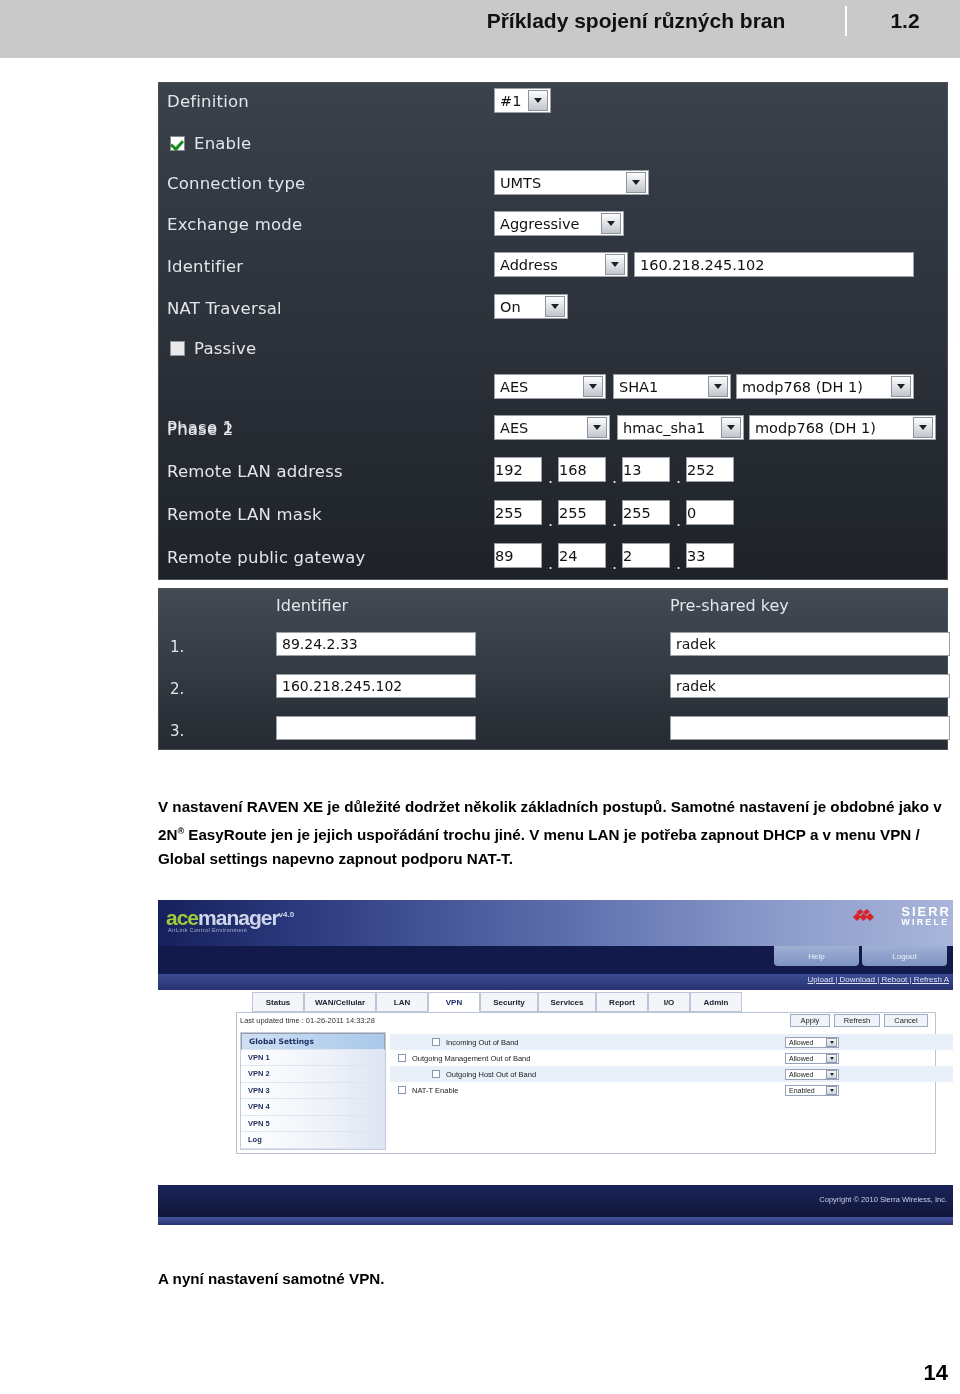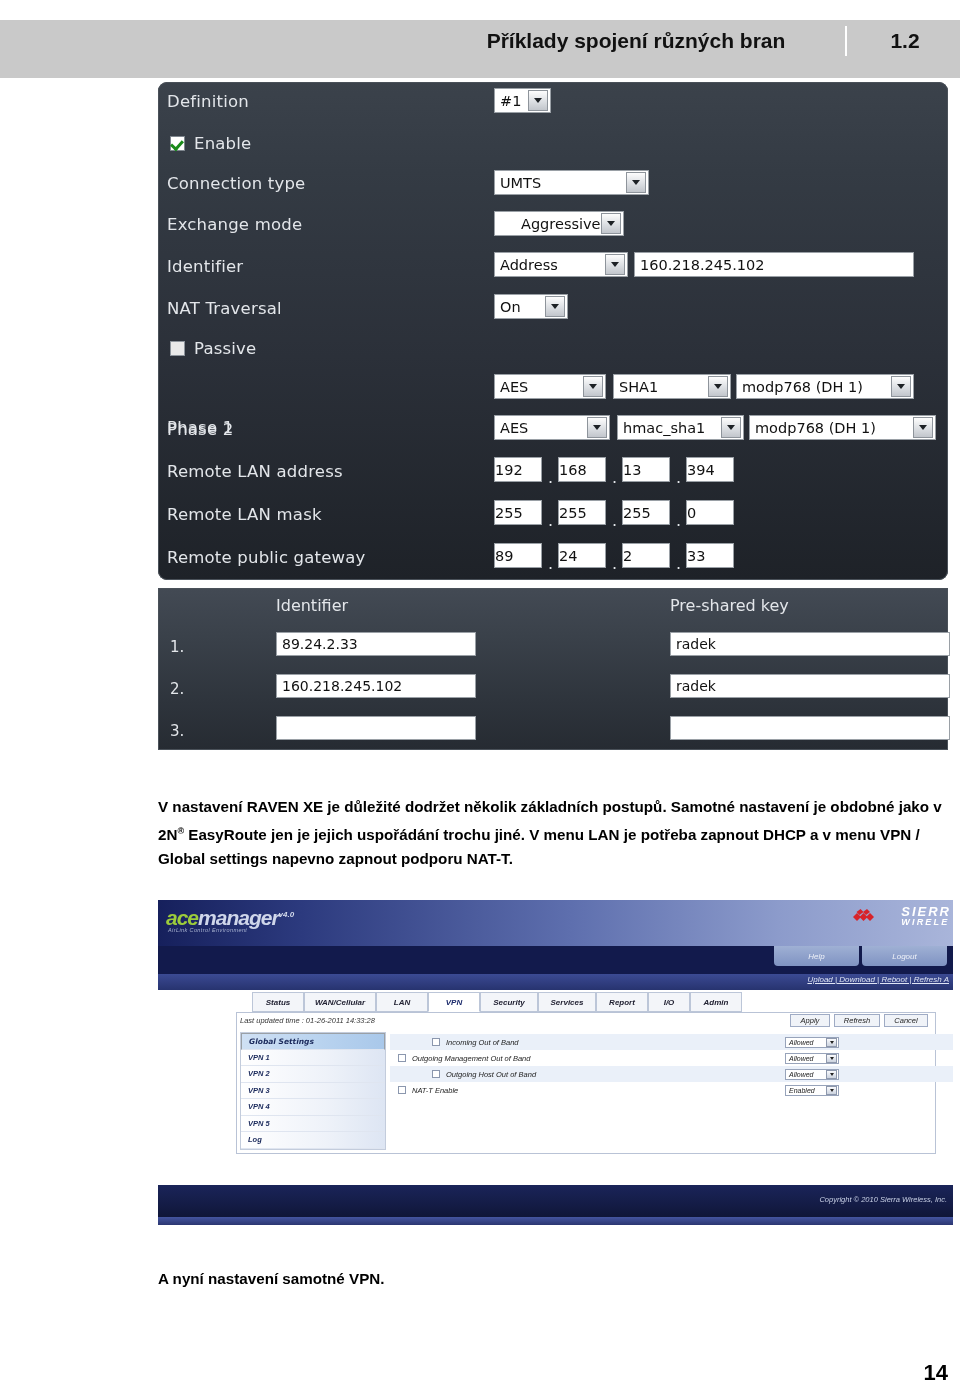"Příklady spojení různých bran" #header-band { margin-top: 20px -> none }
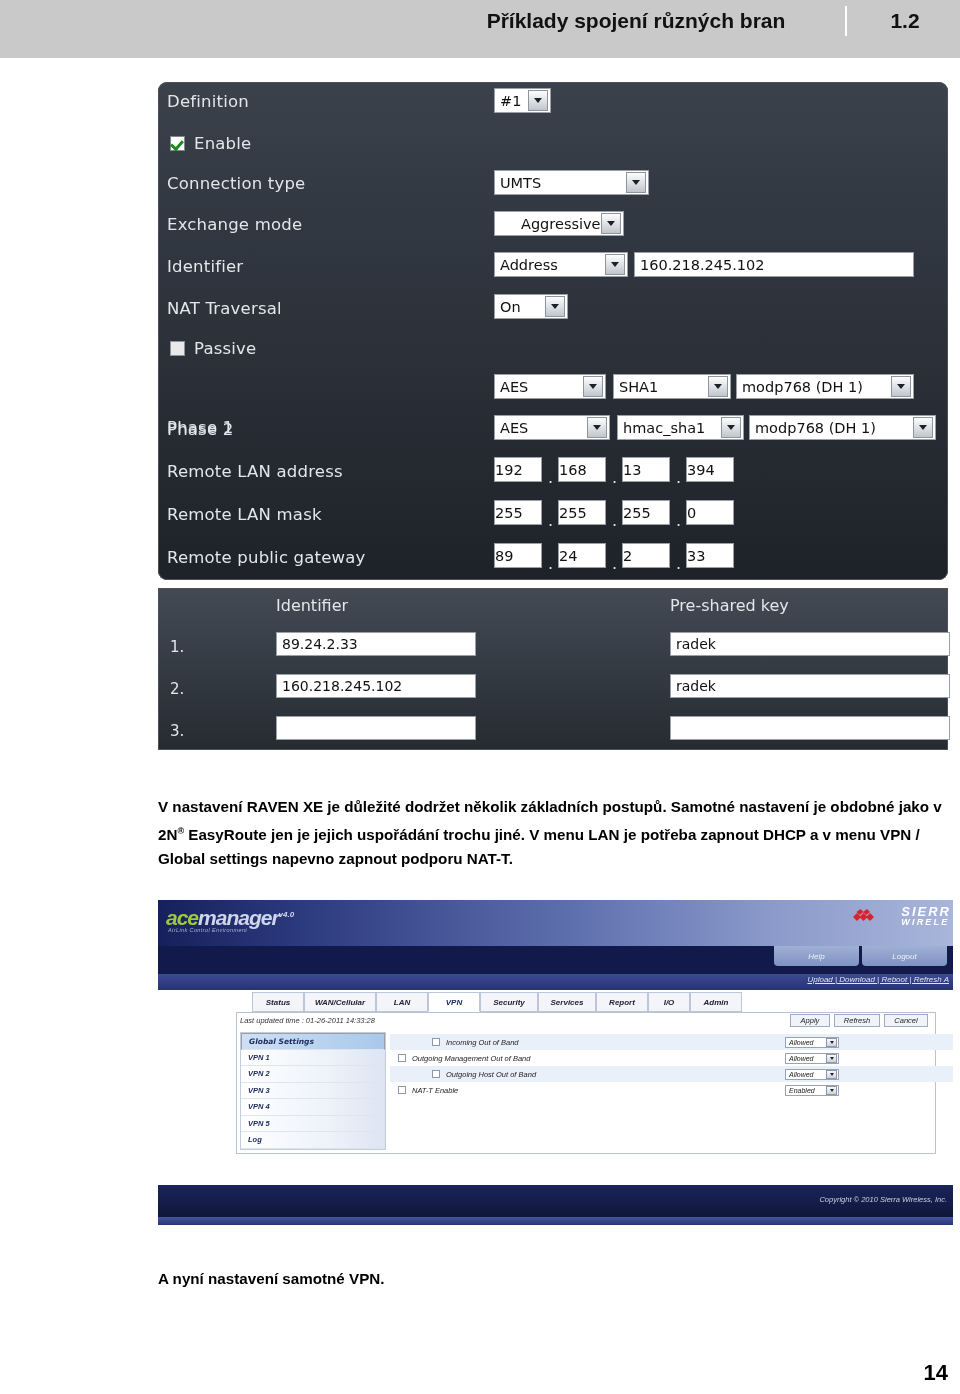"Definition" #raven-panel { border-radius: 9px -> none }
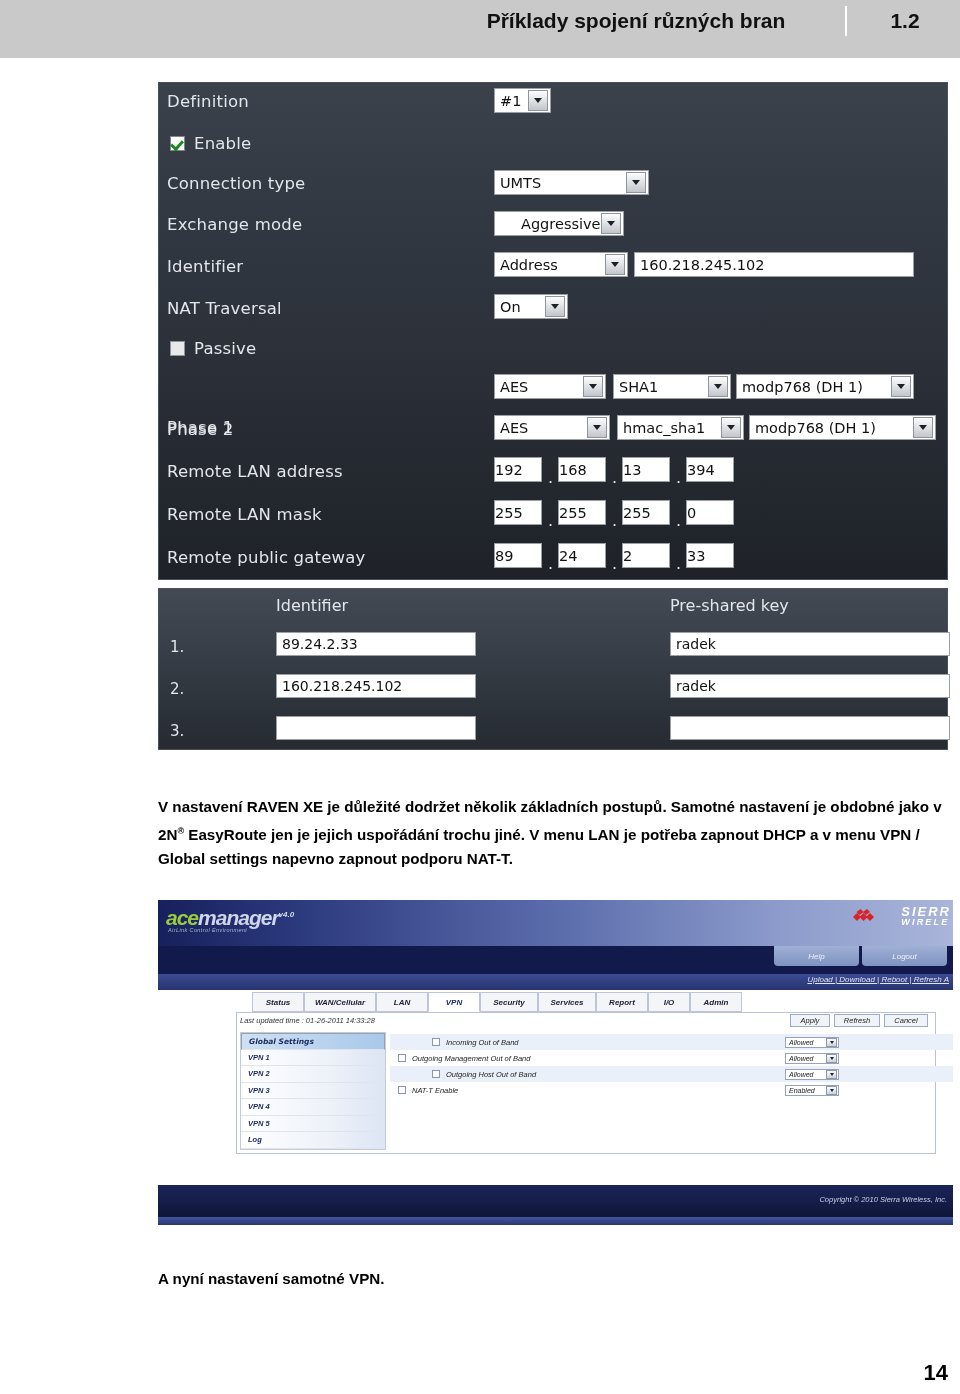"Aggressive" div.sel { padding-left: 21px -> none }
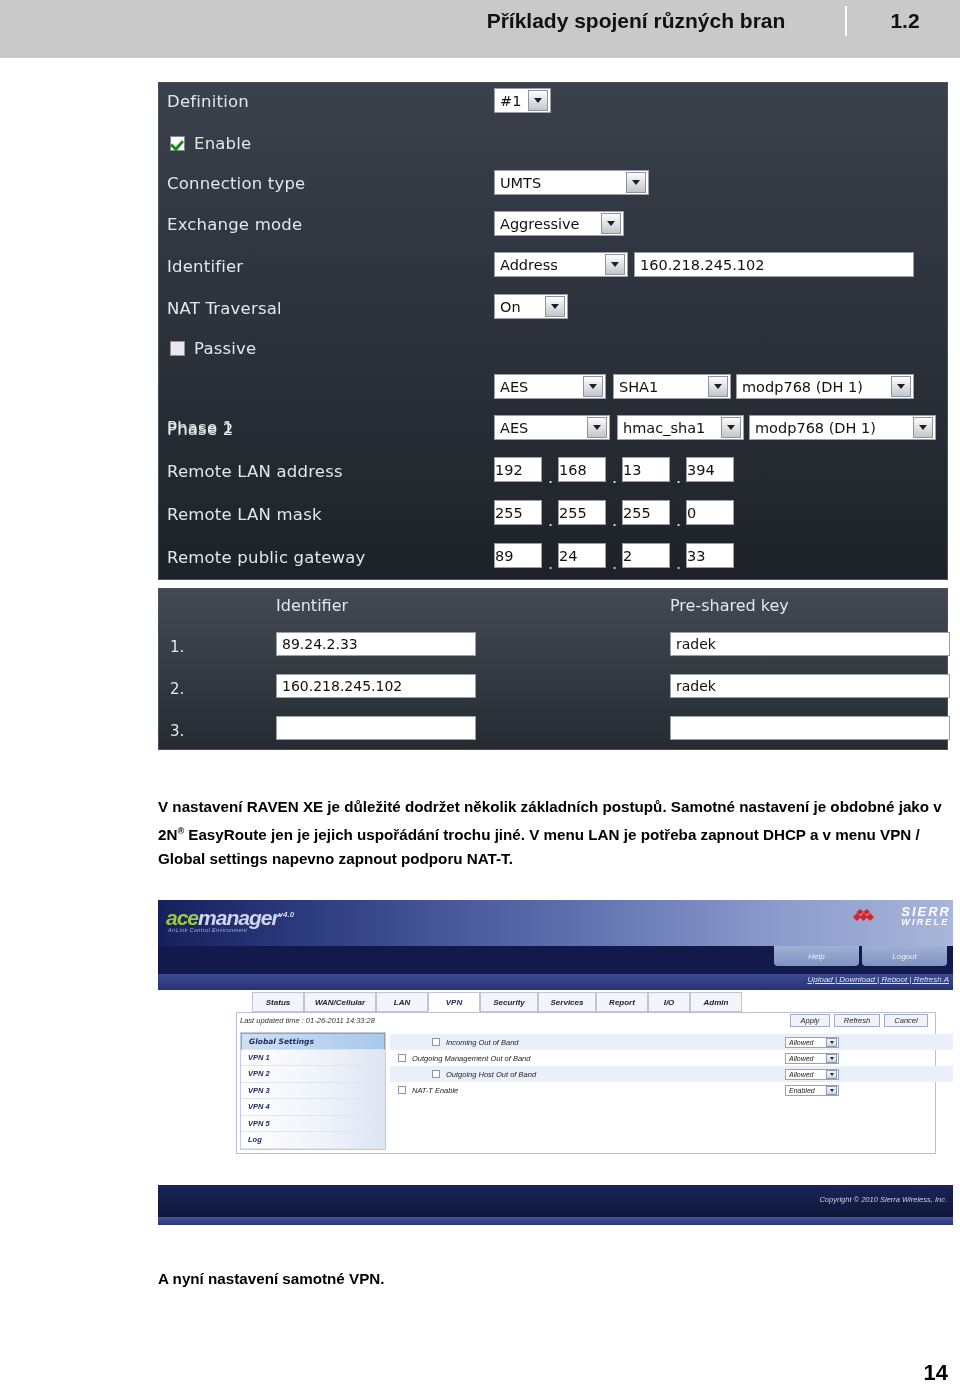"394" div.octet { text: 394 -> 252 }
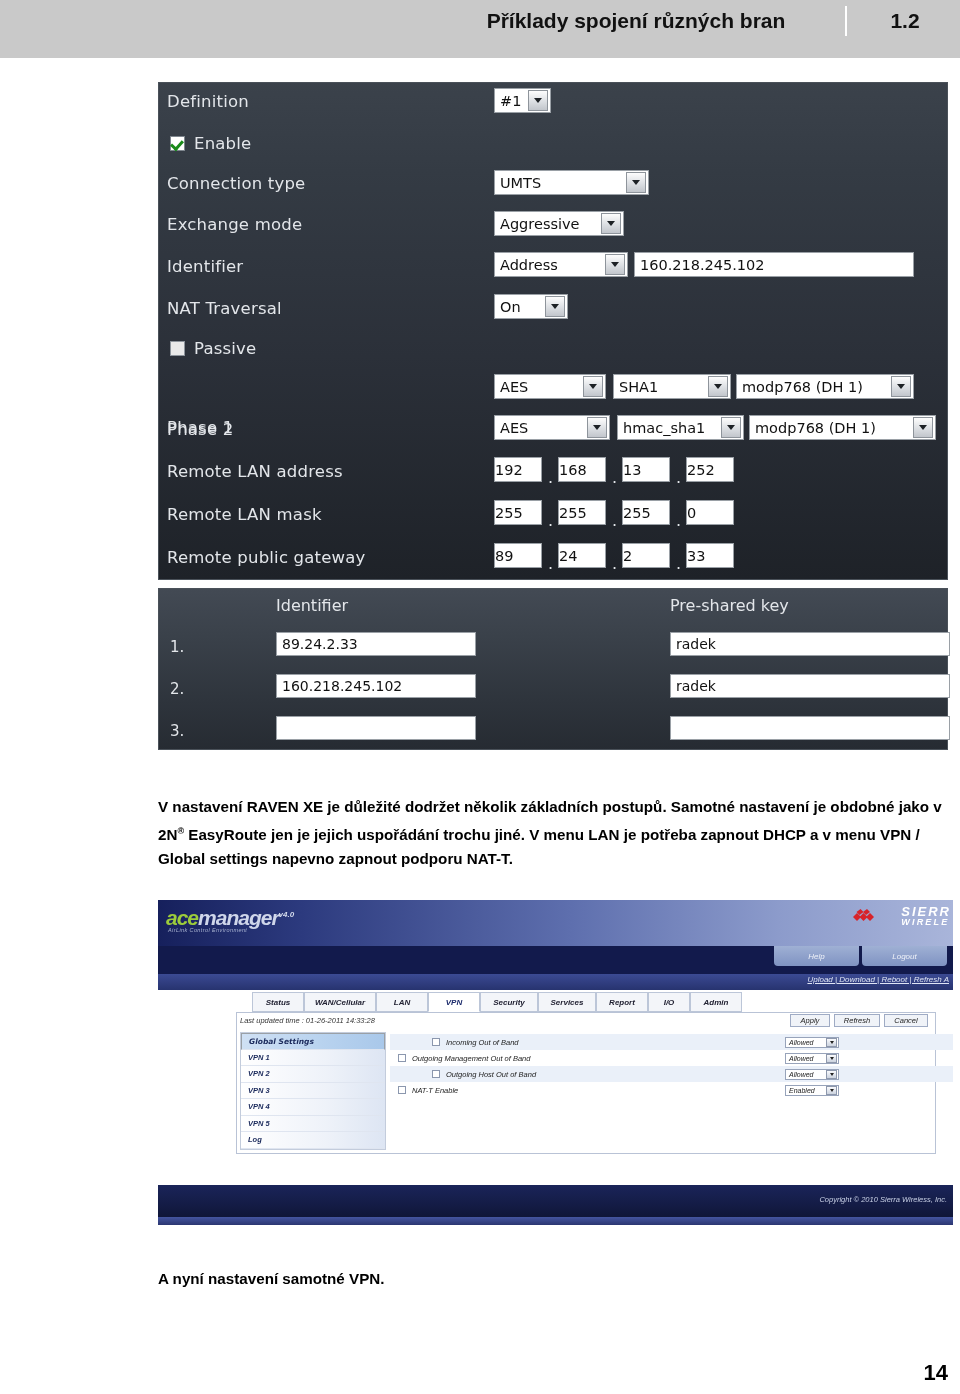"acemanagerv4.0" #ace { font-style: italic -> none }
